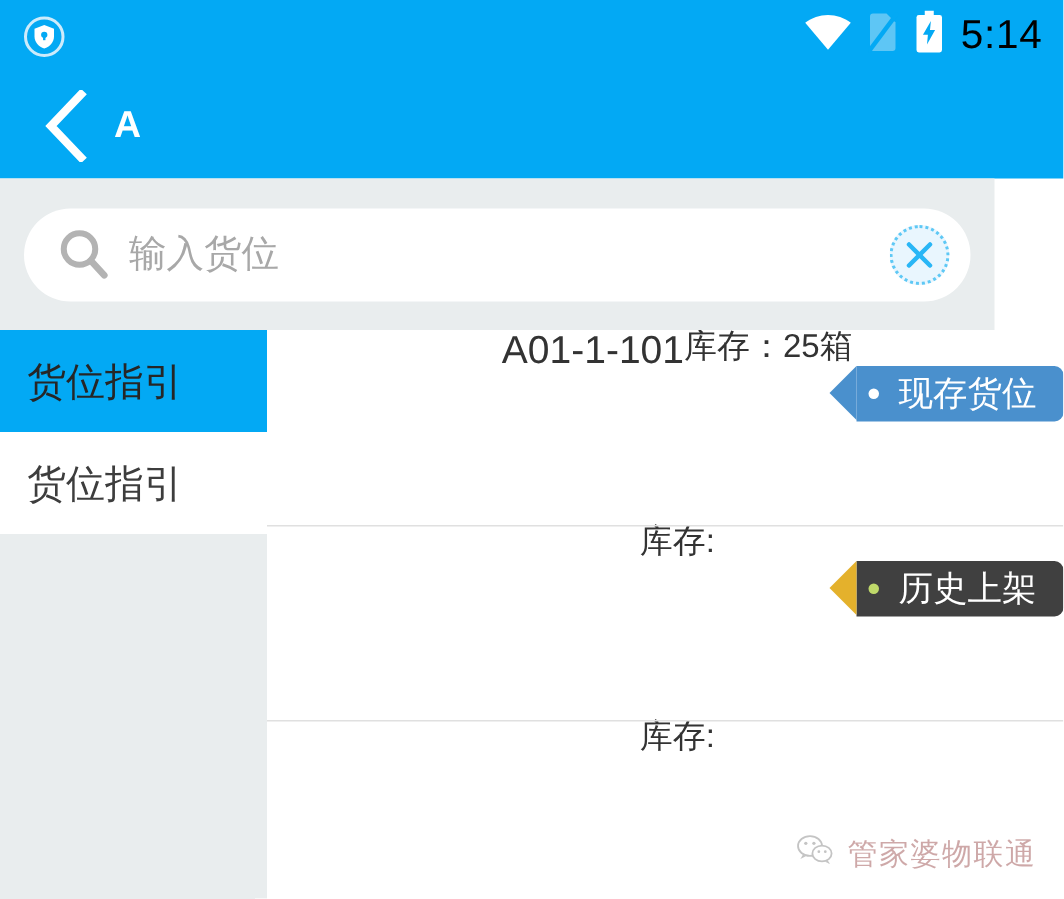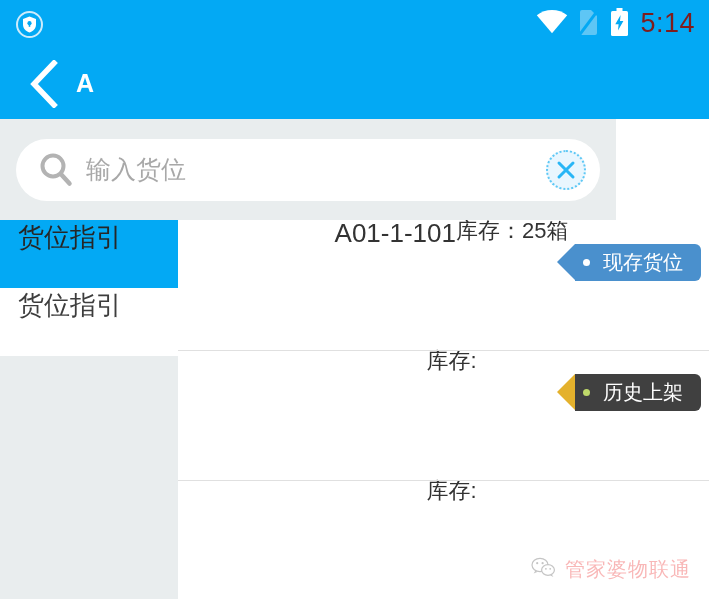"5:14" .sb-time { color: #7f1d1d -> #000000 }
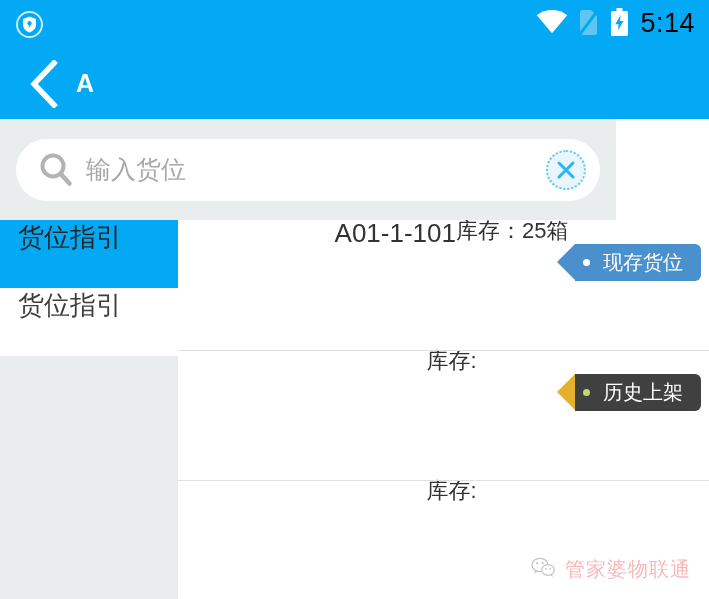"输入货位" .search-band { width: 616px -> 663px }
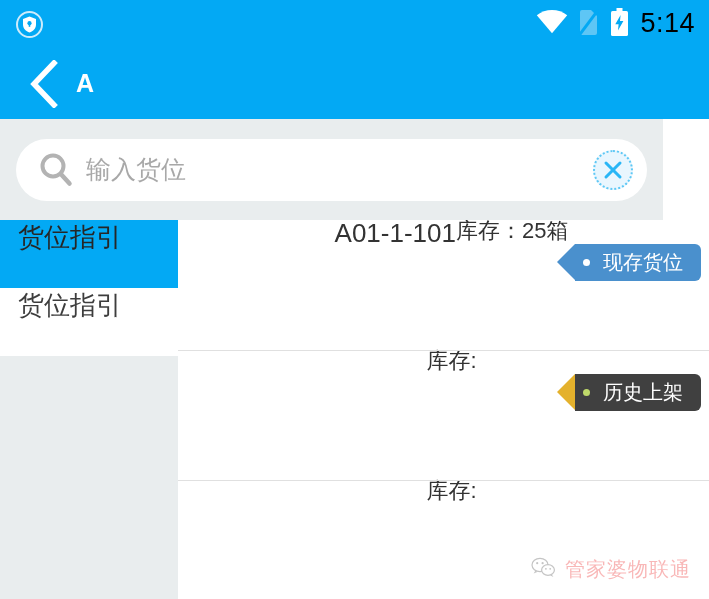"货位指引" .side-item { align-items: flex-start -> center }
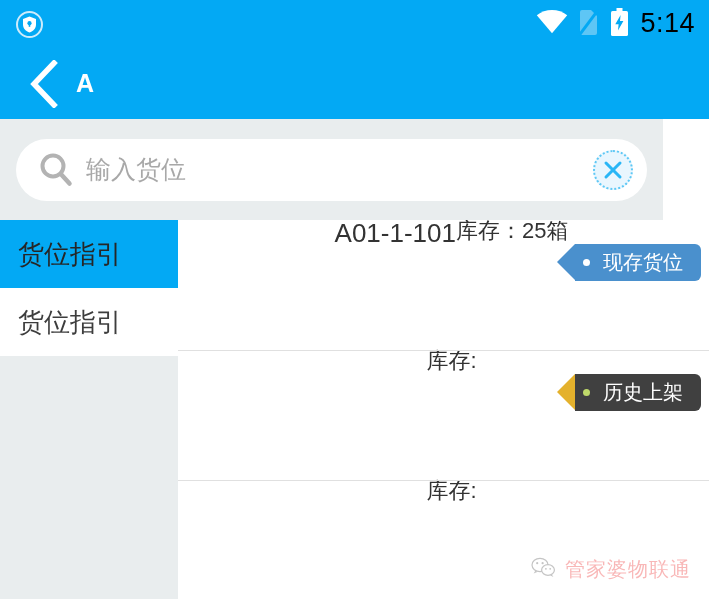"现存货位" .tag { font-size: 20px -> 23px; right: 8px -> 0 }
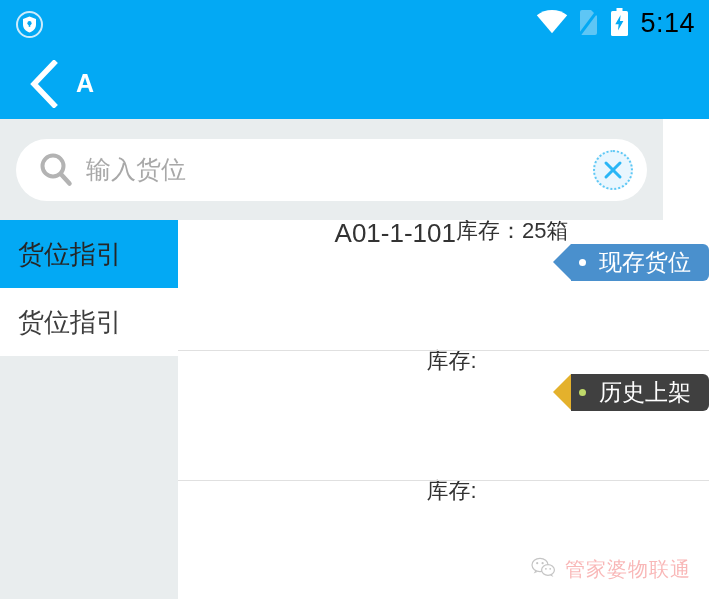"管家婆物联通" .watermark .wm-text { color: #ef4444 -> #7f1d1d }
